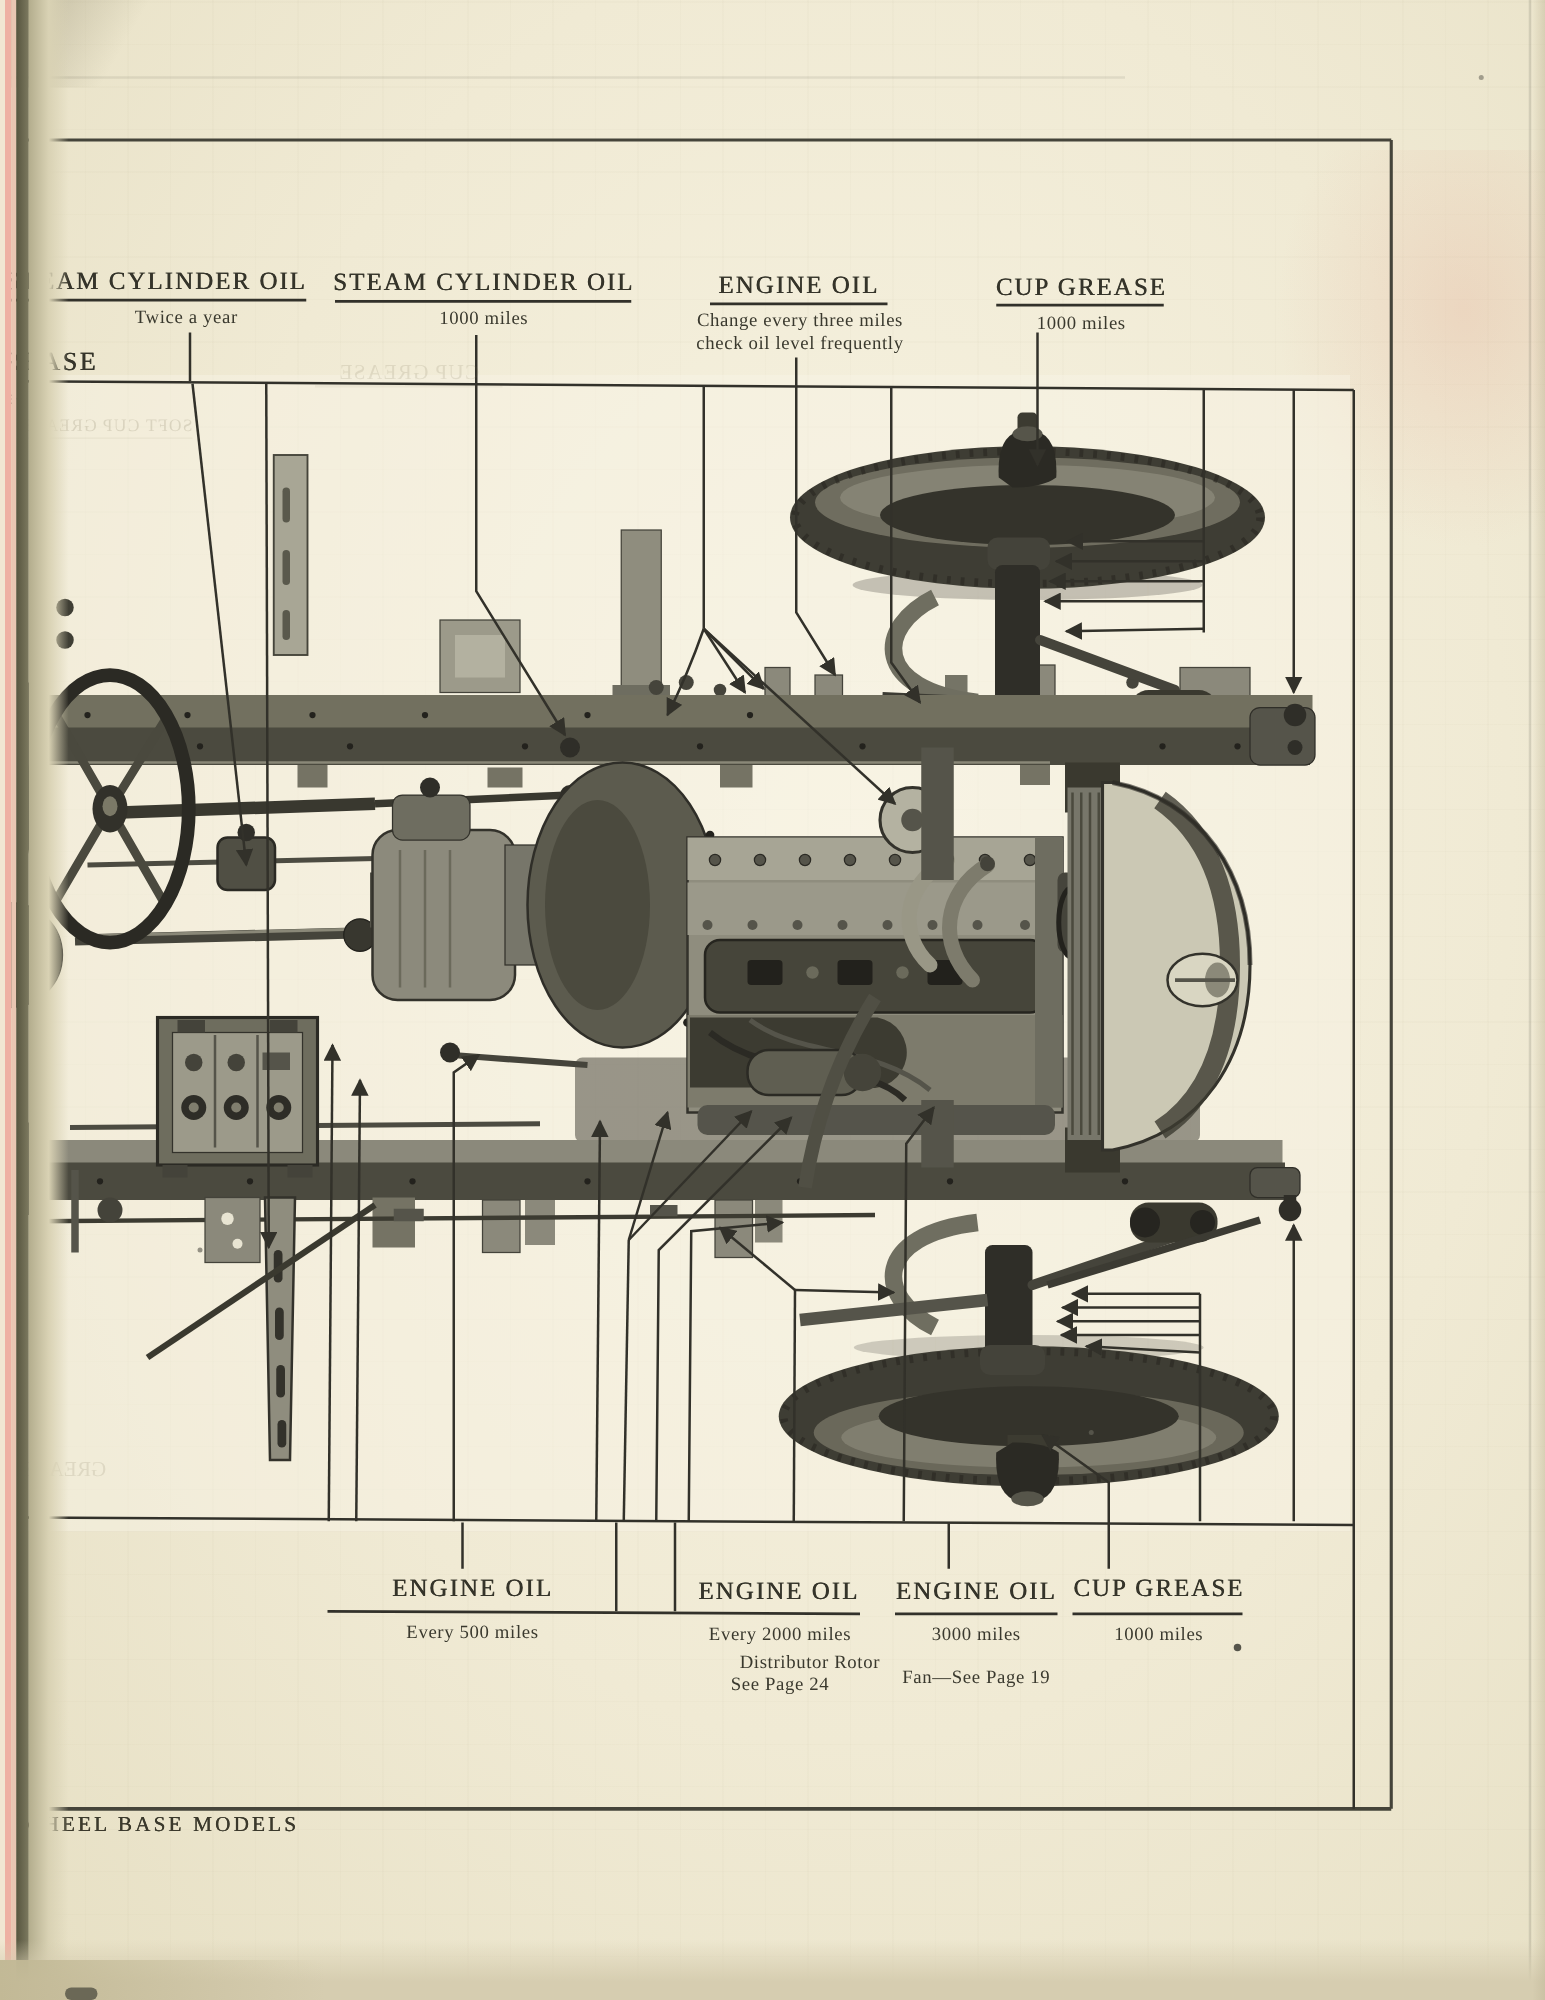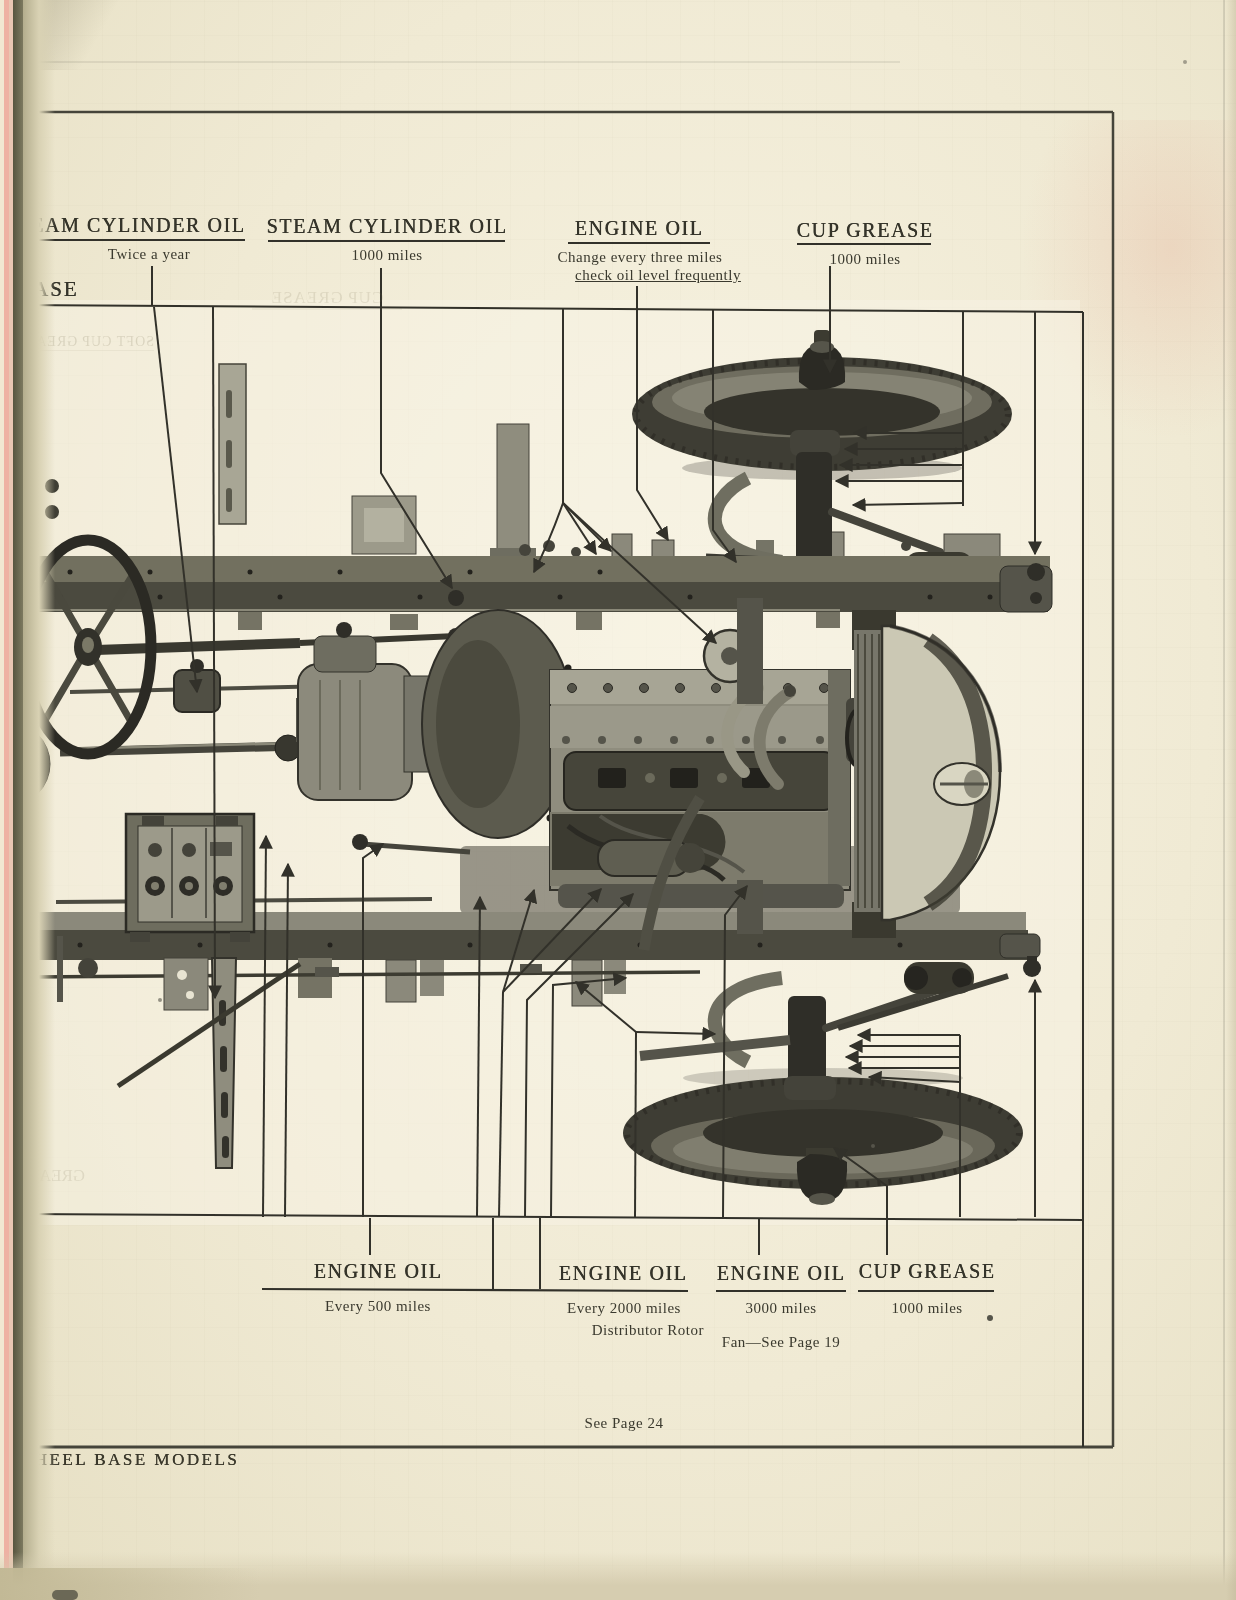"check oil level frequently" div.lbl-sub { left: 545px -> 527px; text-decoration: underline -> none }
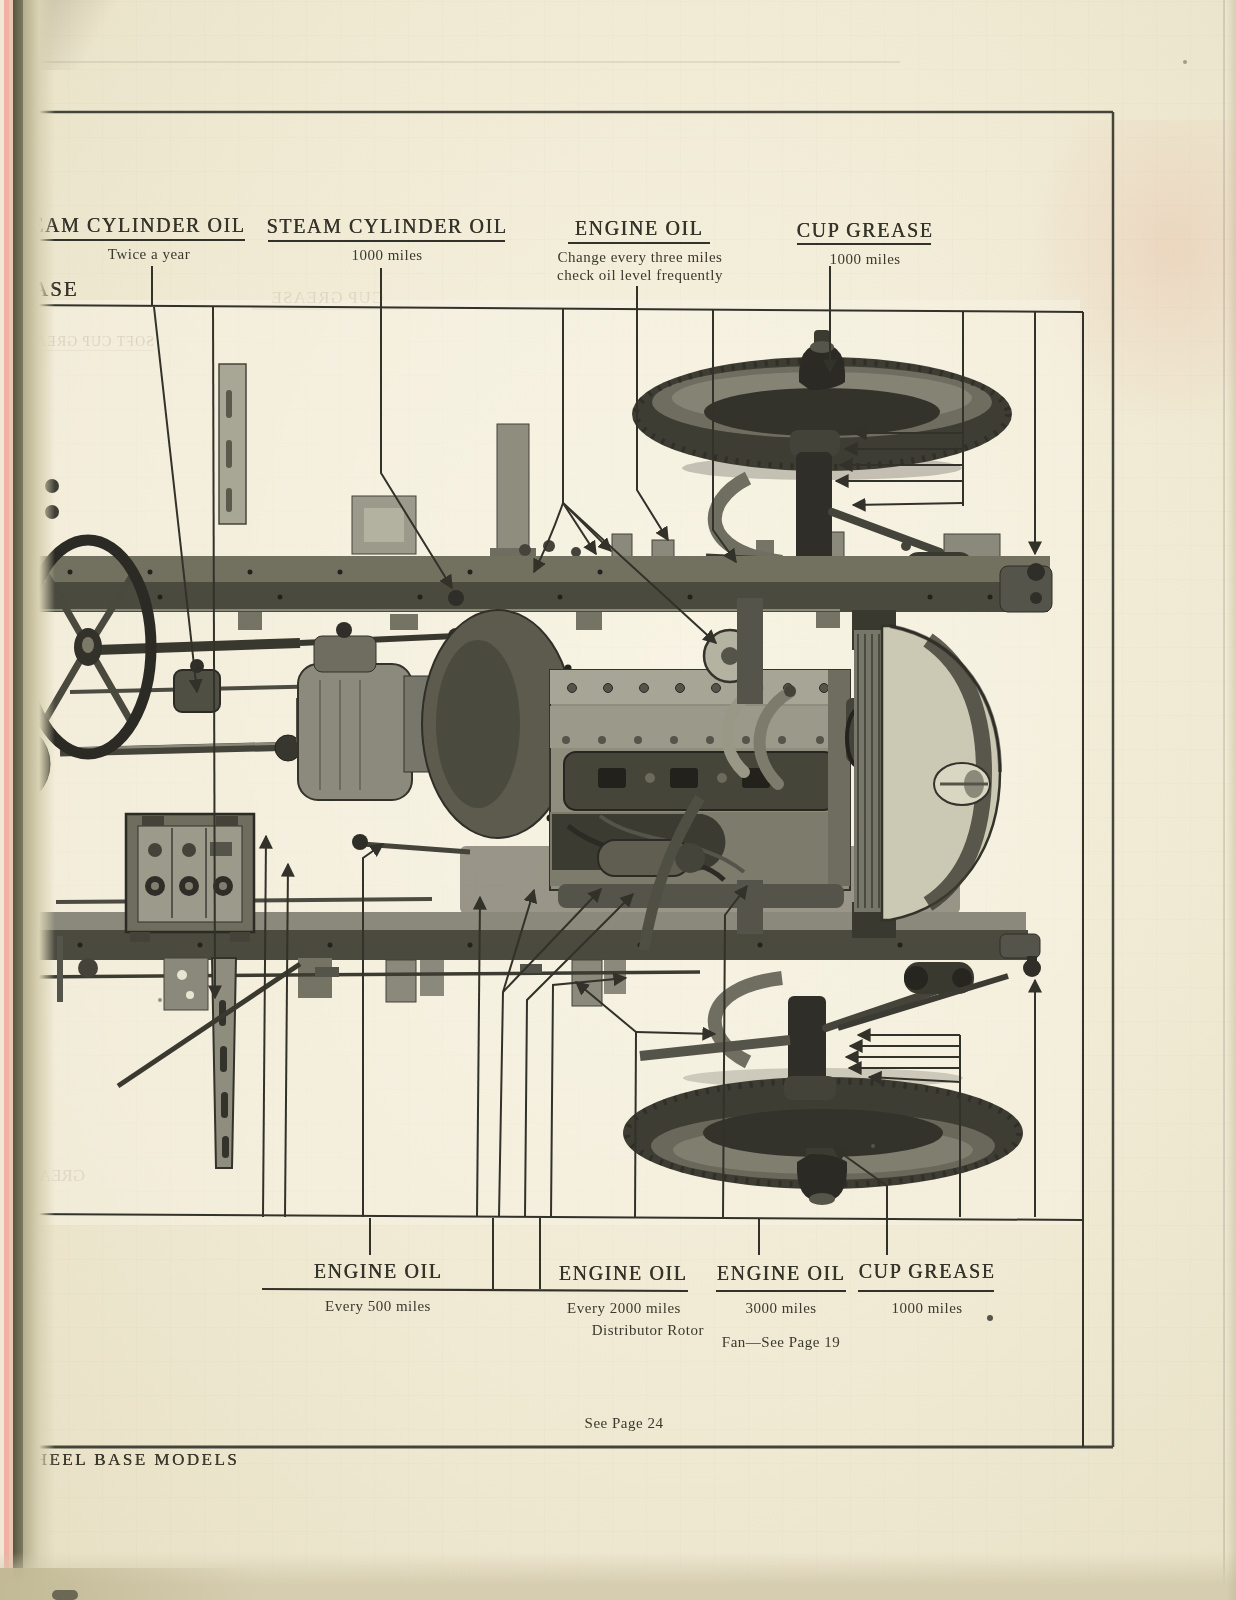"See Page 24" div.lbl-sub { top: 1415px -> 1340px }
